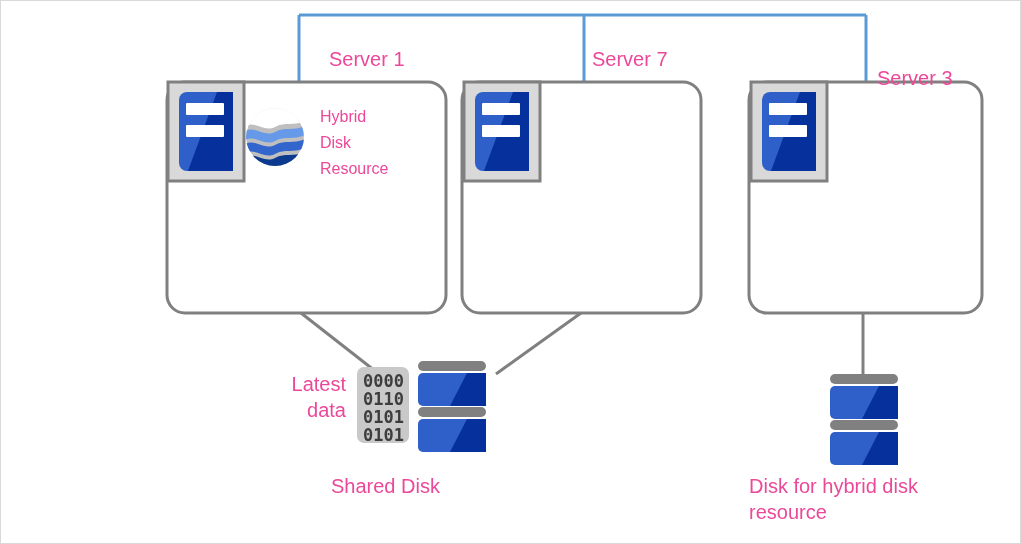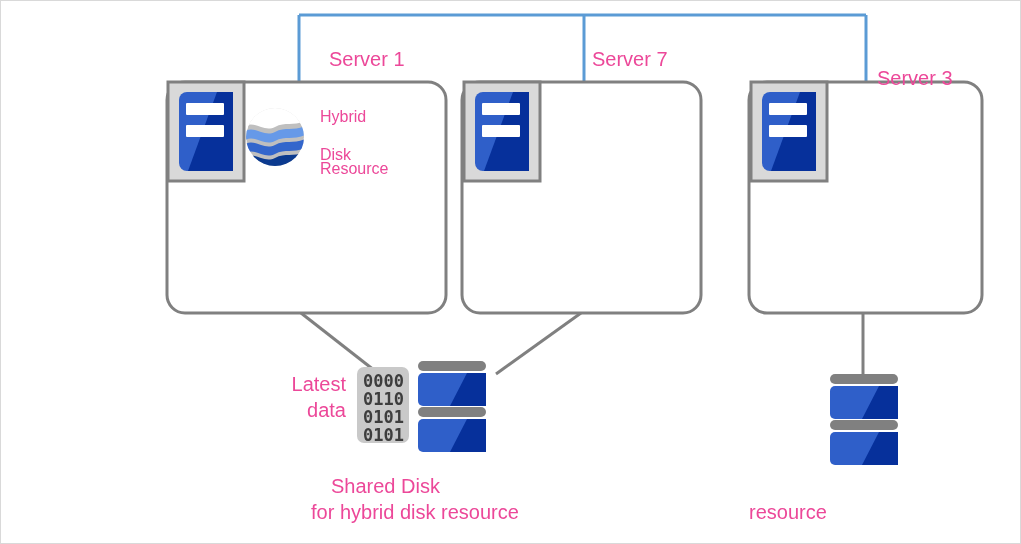"Disk" div.label { top: 144px -> 132px }
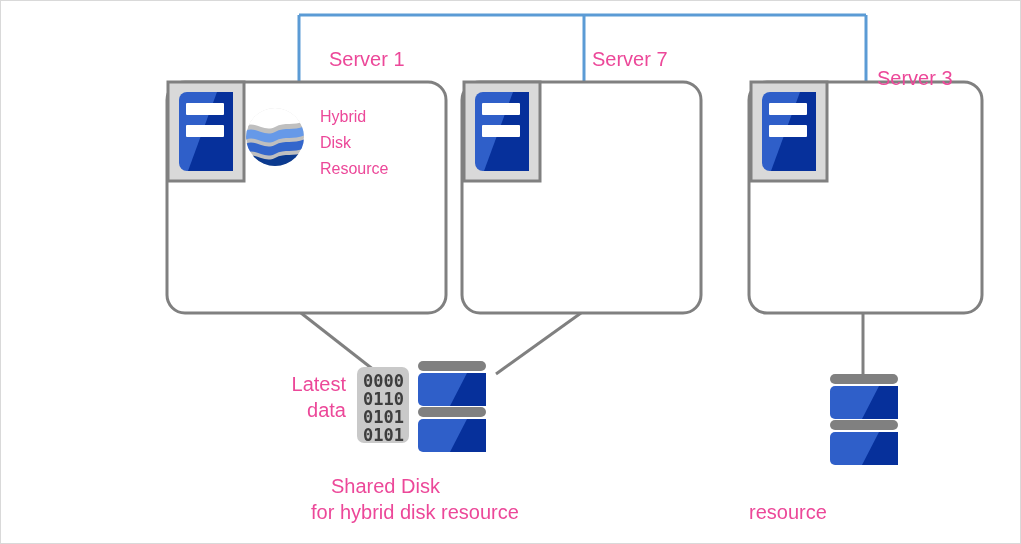"Disk for hybrid disk" div.label { html: none -> <div>Disk for hybrid disk</div> }
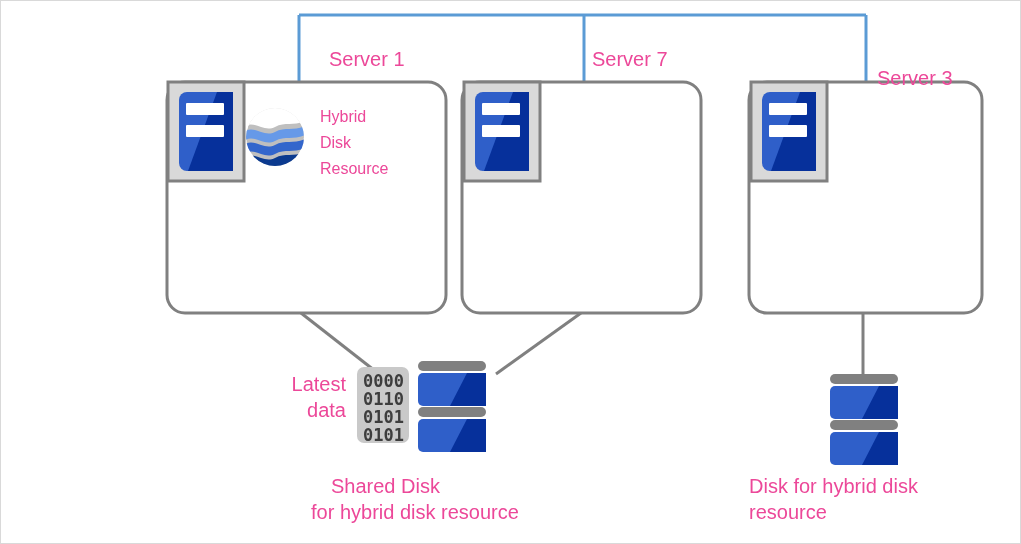"for hybrid disk resource" div.label { html: <div>for hybrid disk resource</div> -> none }
